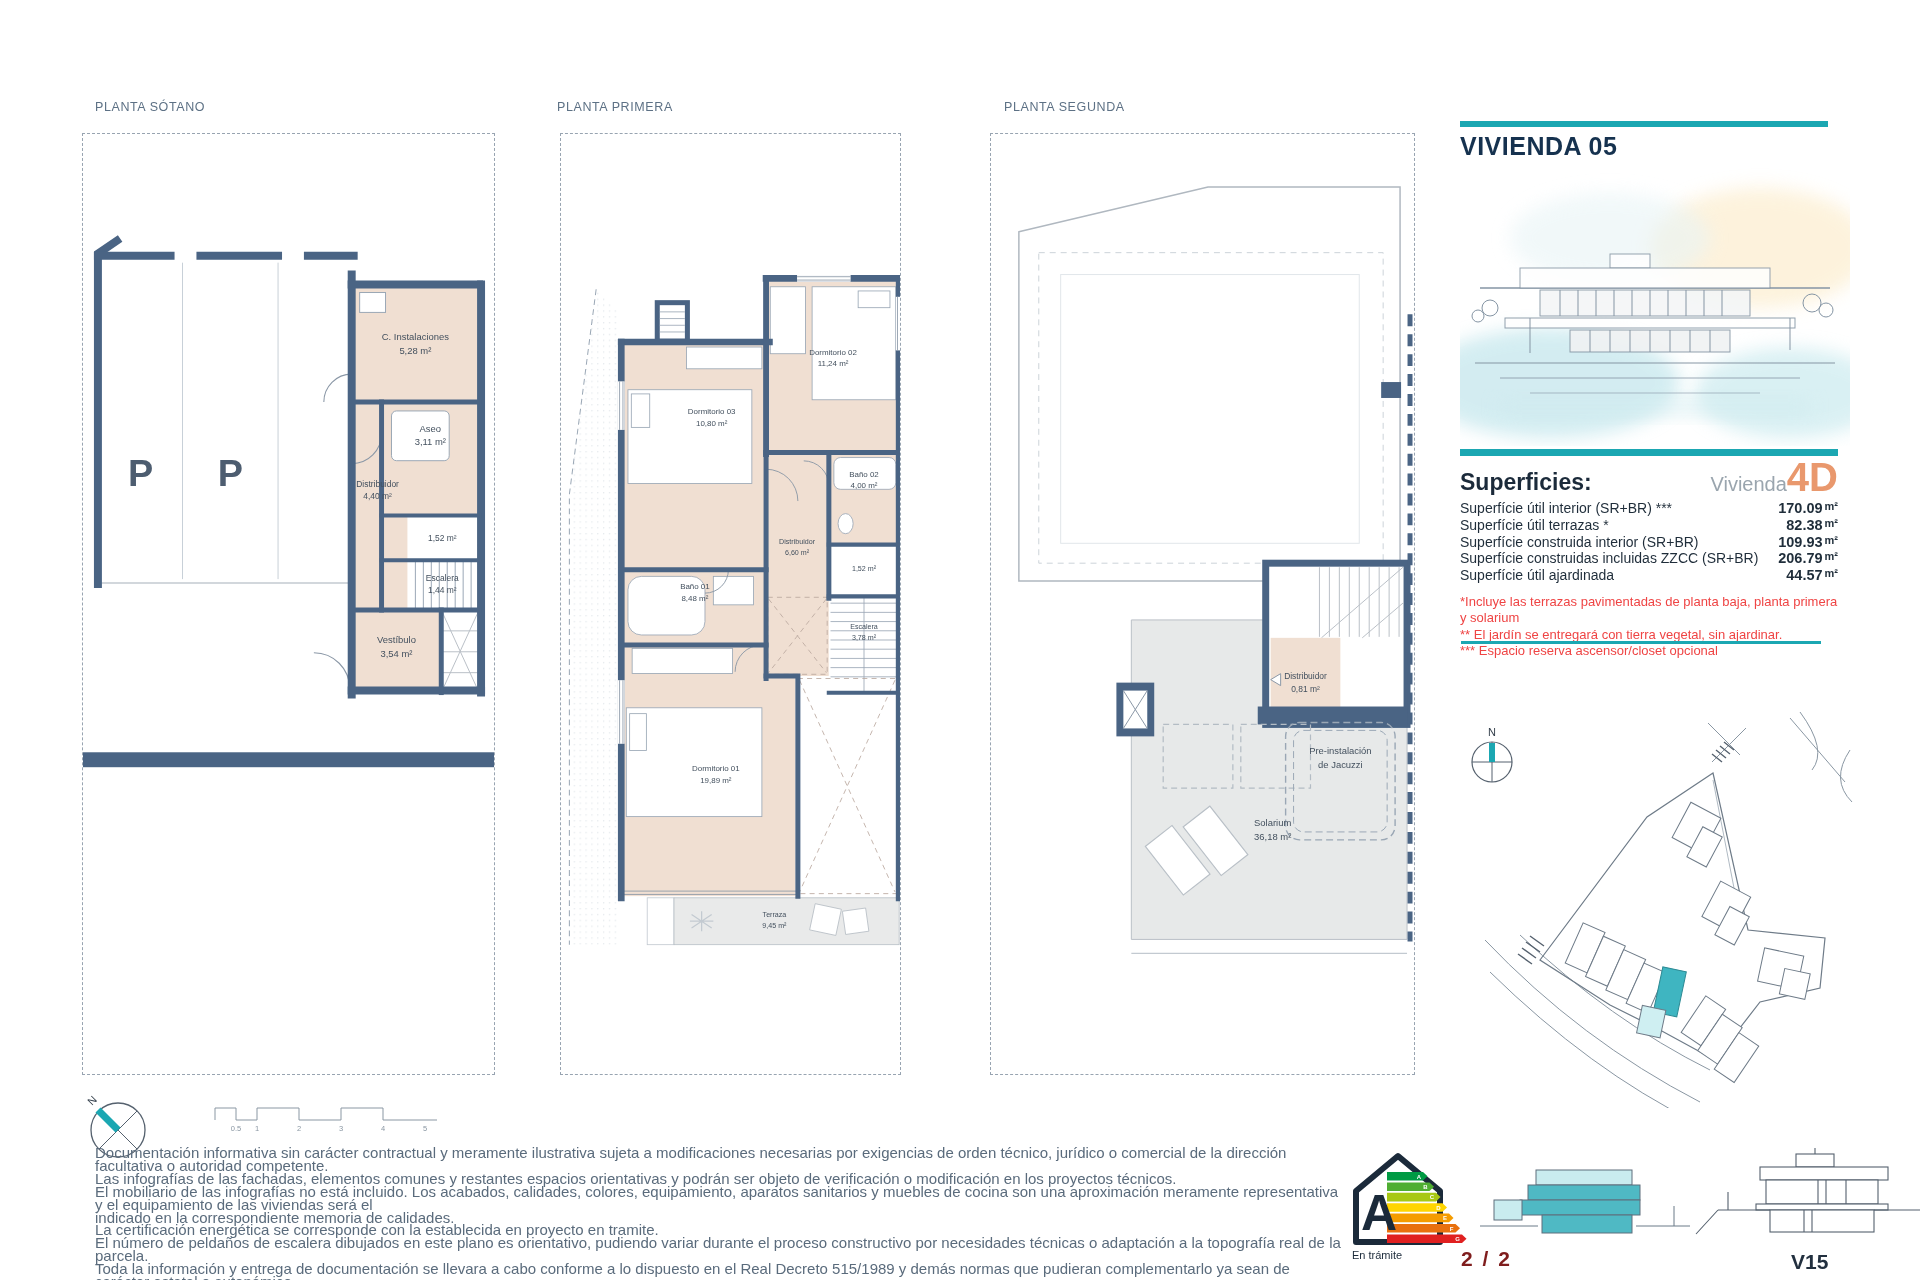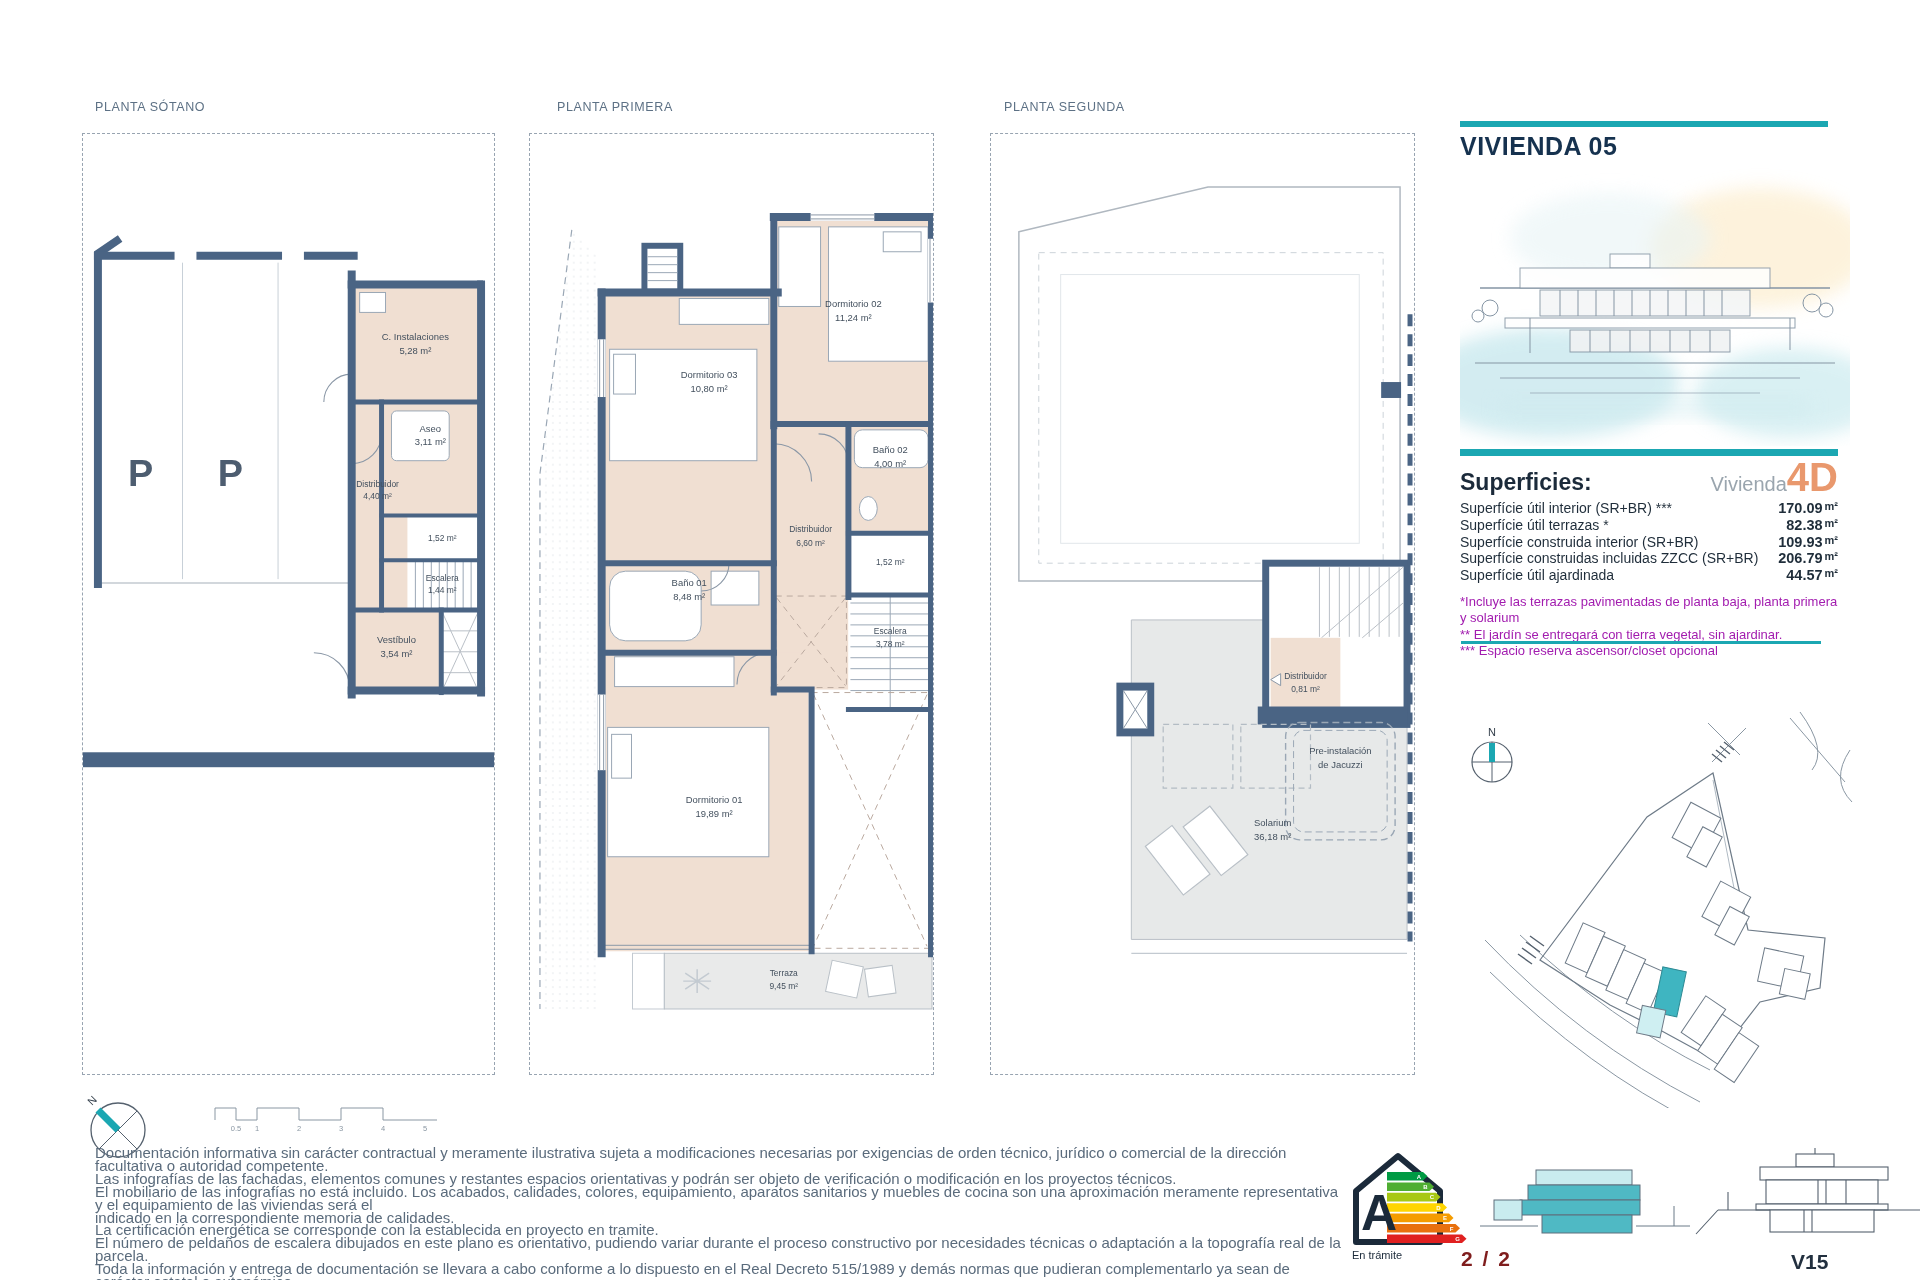"Dormitorio 02" div.panel { left: 529px -> 560px; width: 405px -> 341px }
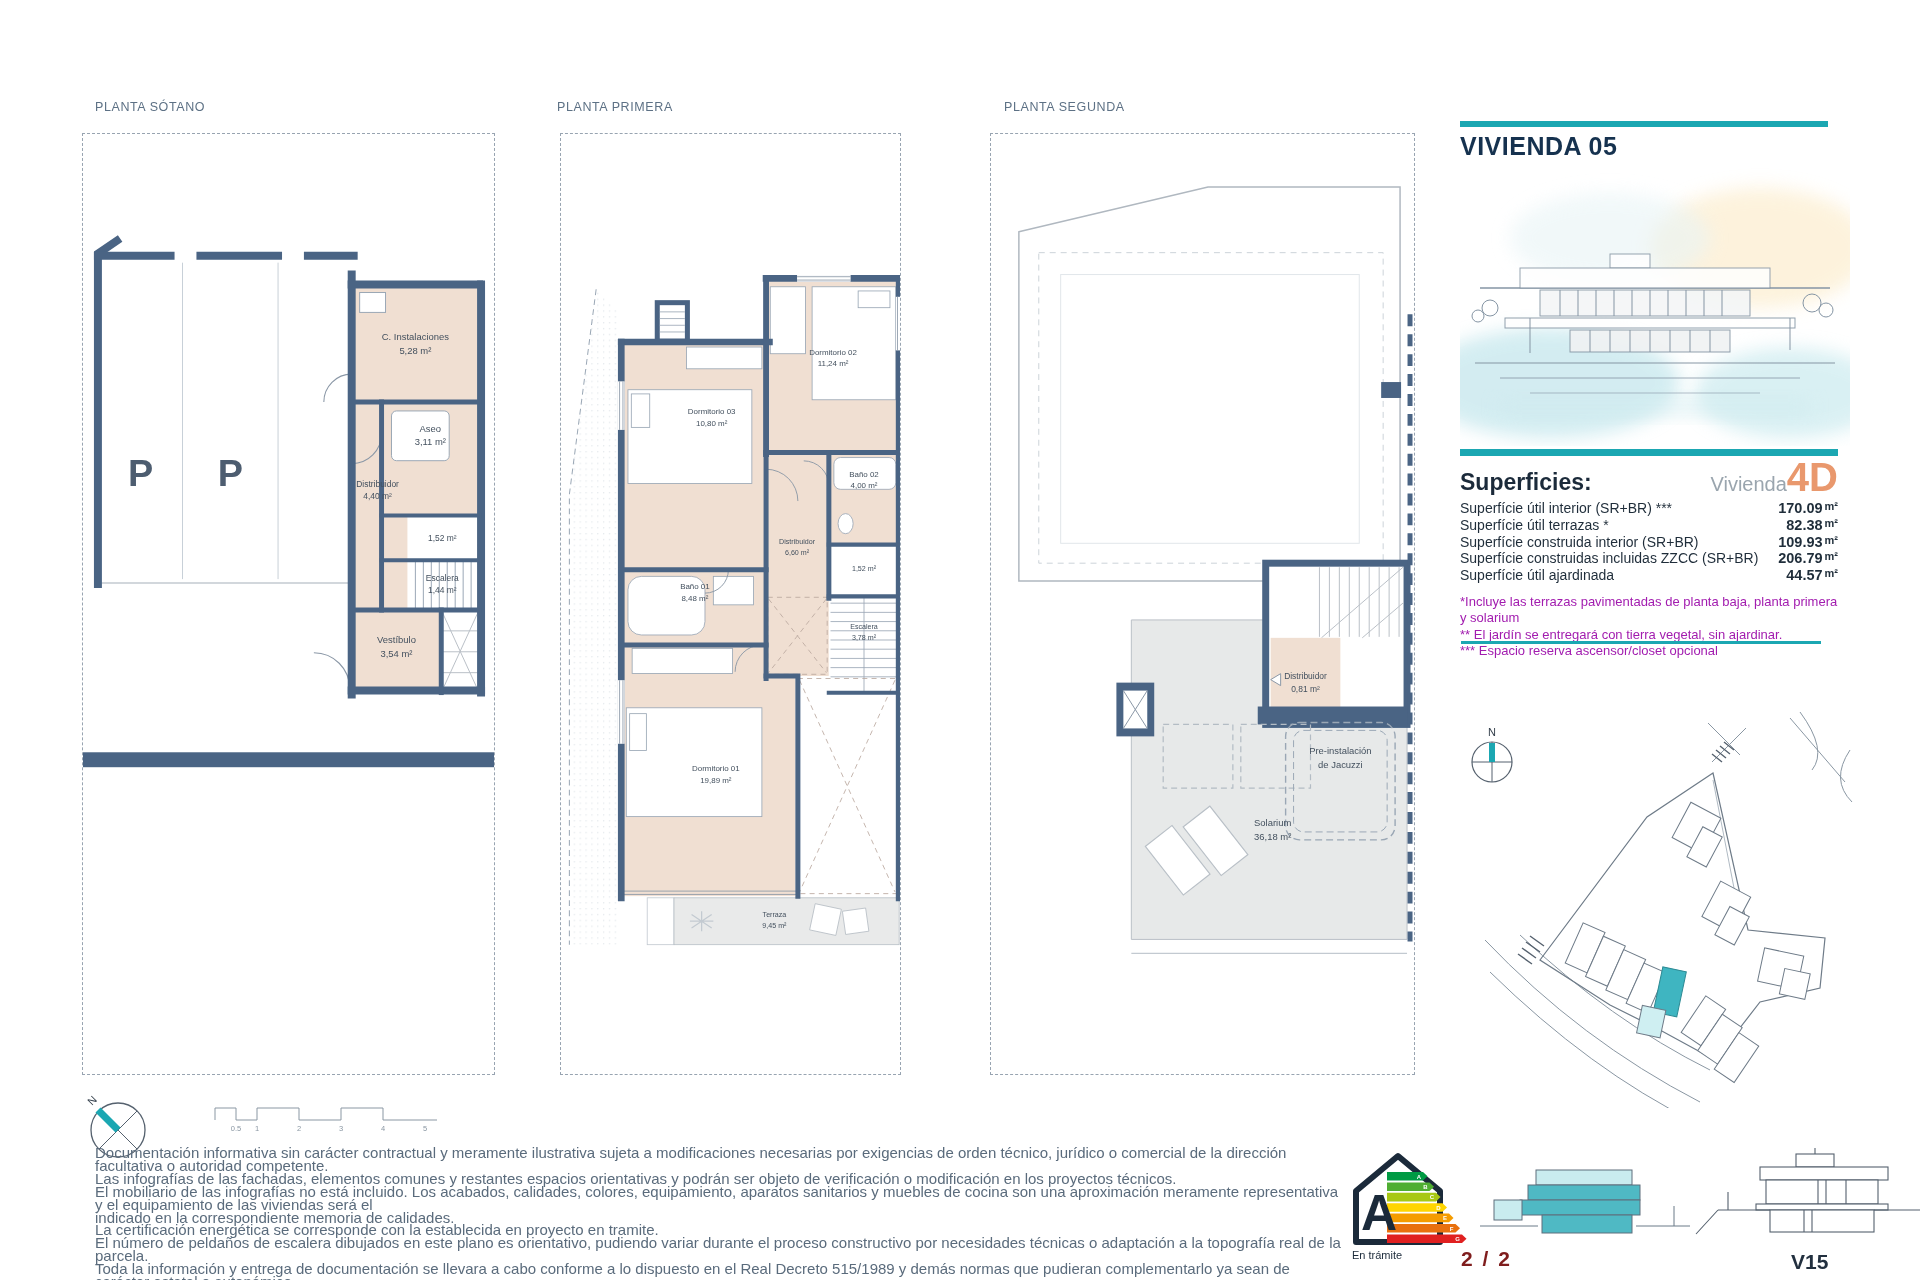"*Incluye las terrazas pavimentadas de" .footnotes { color: #a21caf -> #ef4444 }
